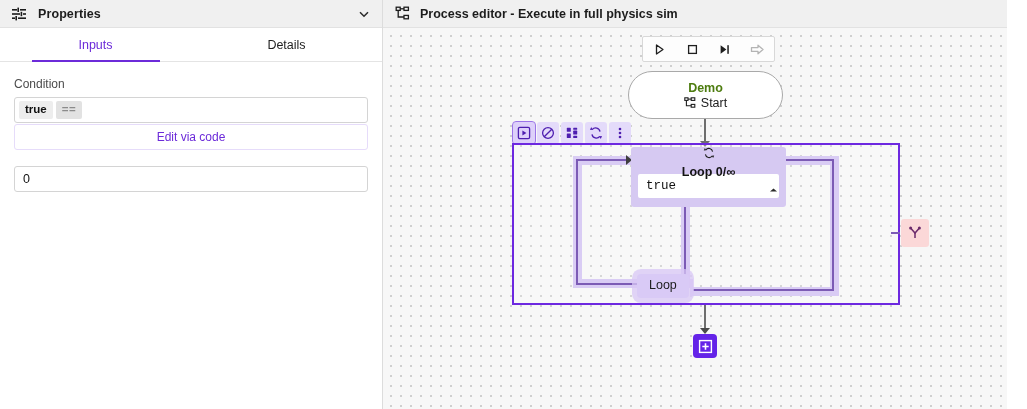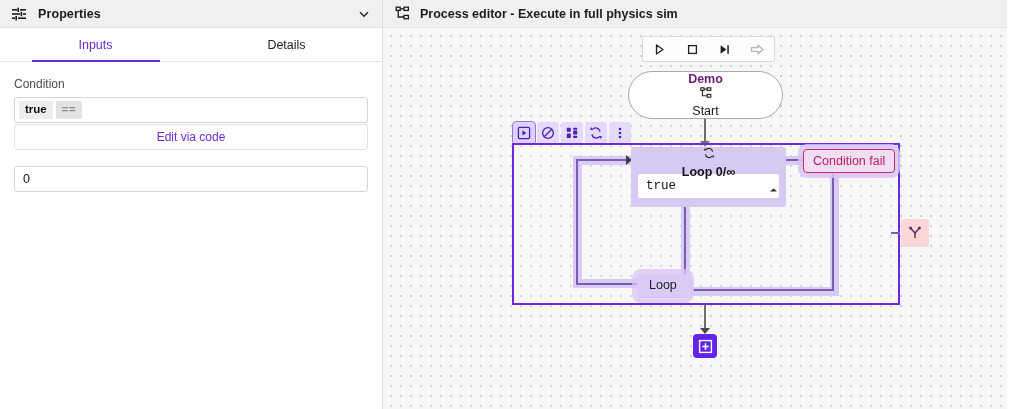"Demo" .start-title { color: #701a75 -> #4d7c0f }
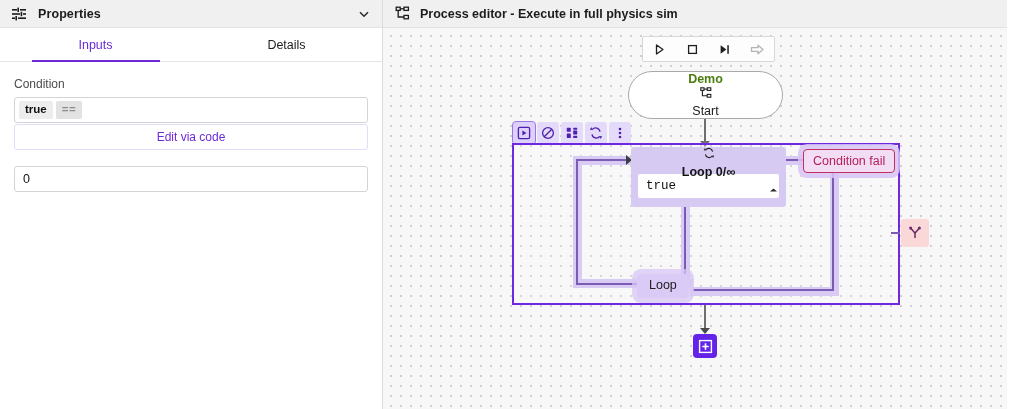"Start" .start-sub { flex-direction: column -> none }
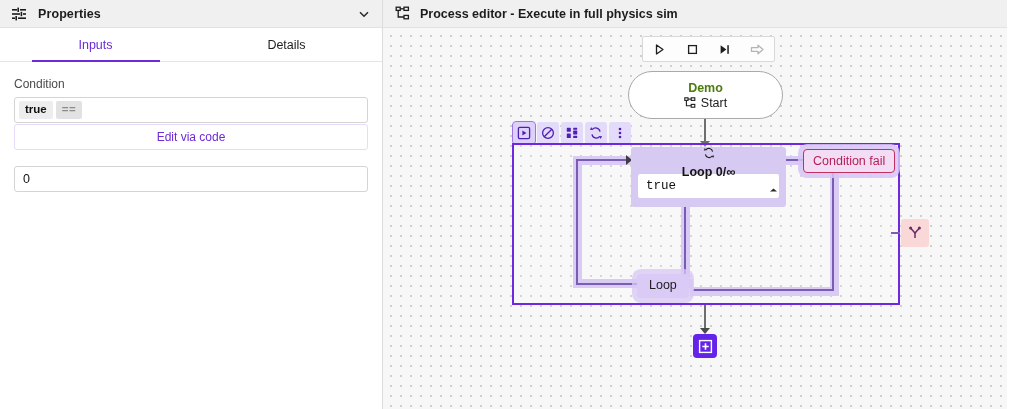"Condition fail" div.cond-fail { html: <div>Condition fail</div> -> none }
